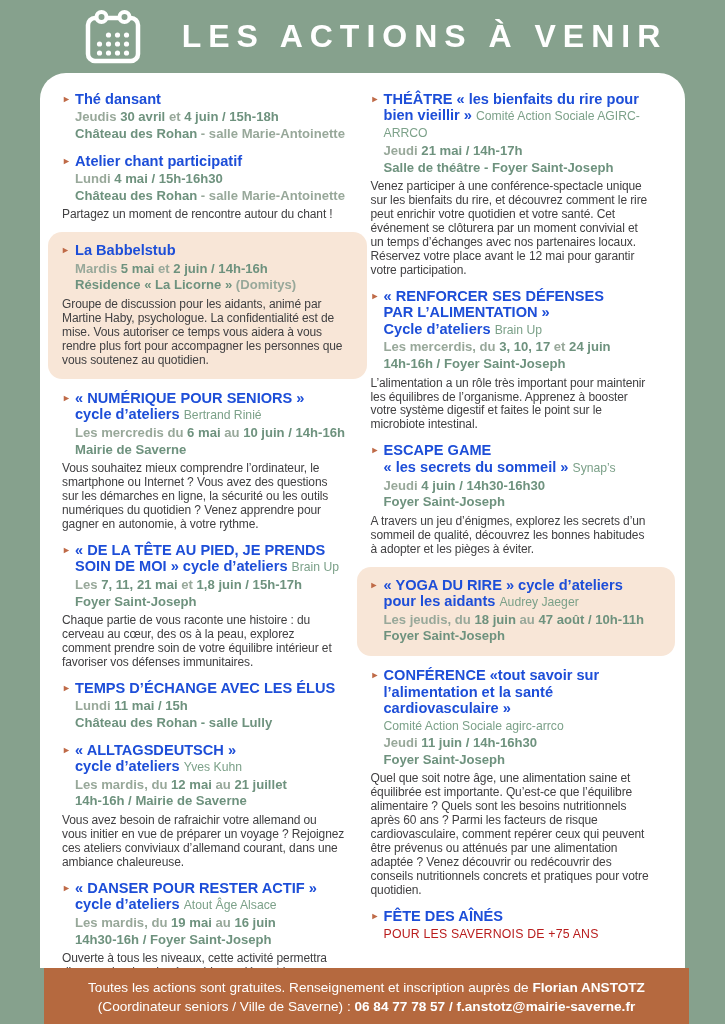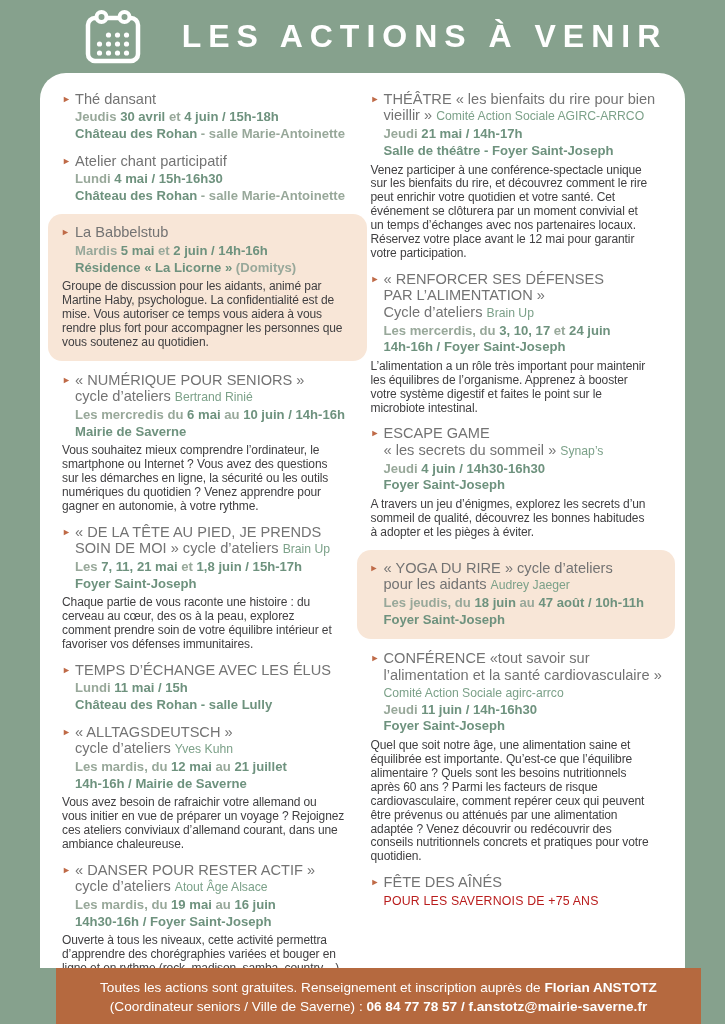"Thé dansant" .tt { color: #737373 -> #1d4ed8; font-weight: 400 -> 700 }
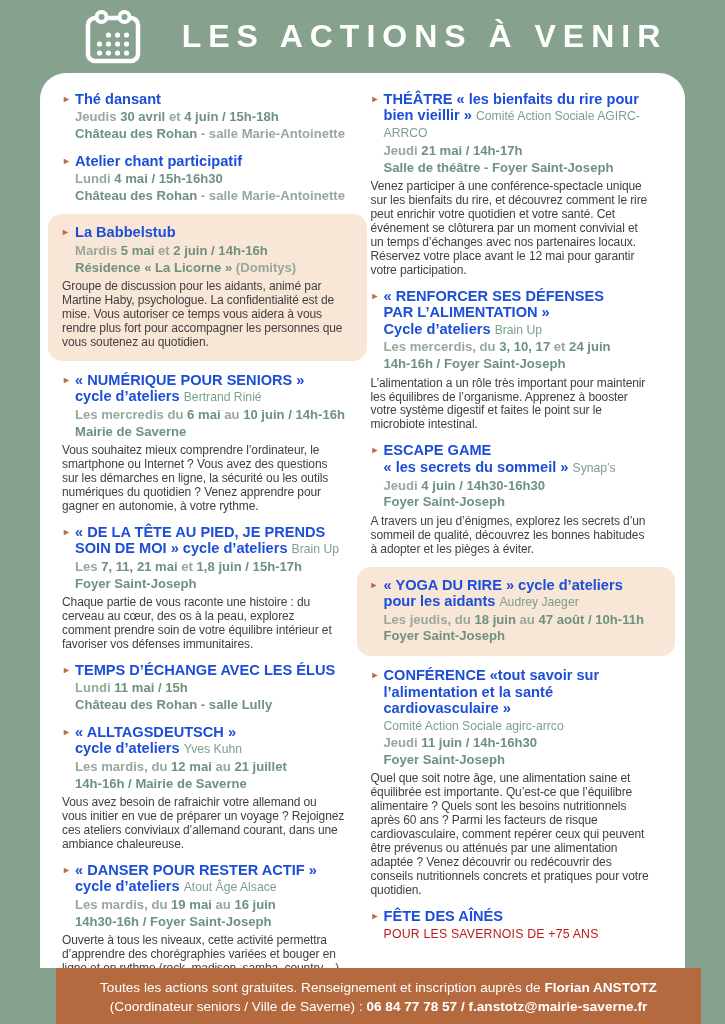"Partagez un moment de rencontre" p.desc { html: none -> <p>Partagez un moment de rencontre autour du chant !</p> }
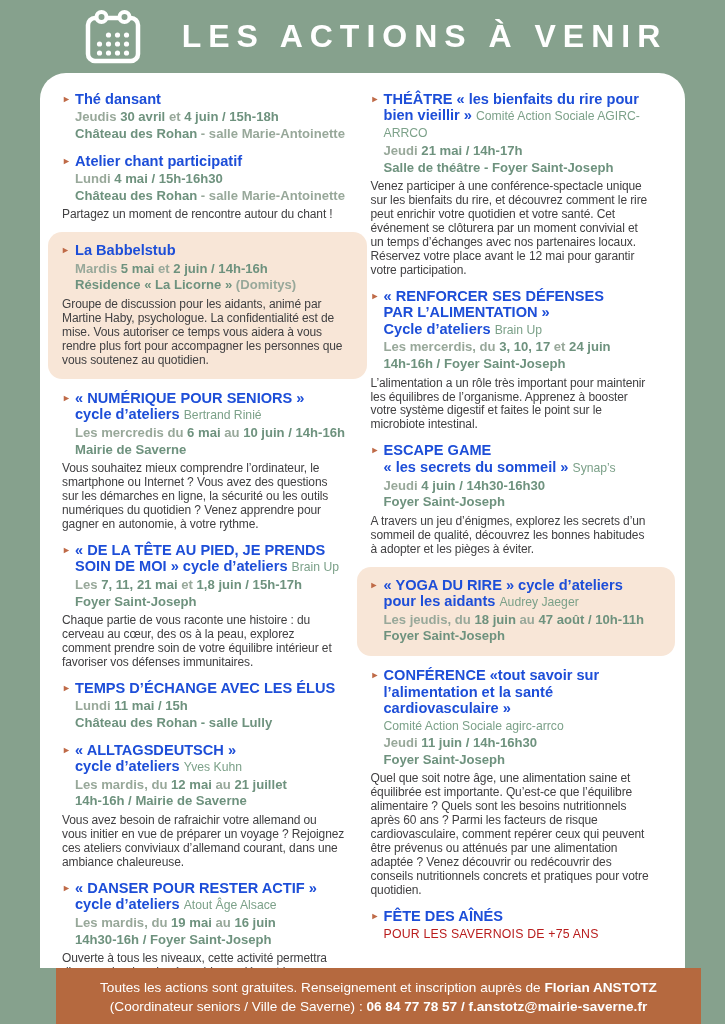"Toutes les actions sont gratuites." .ftr { left: 56px -> 44px }
